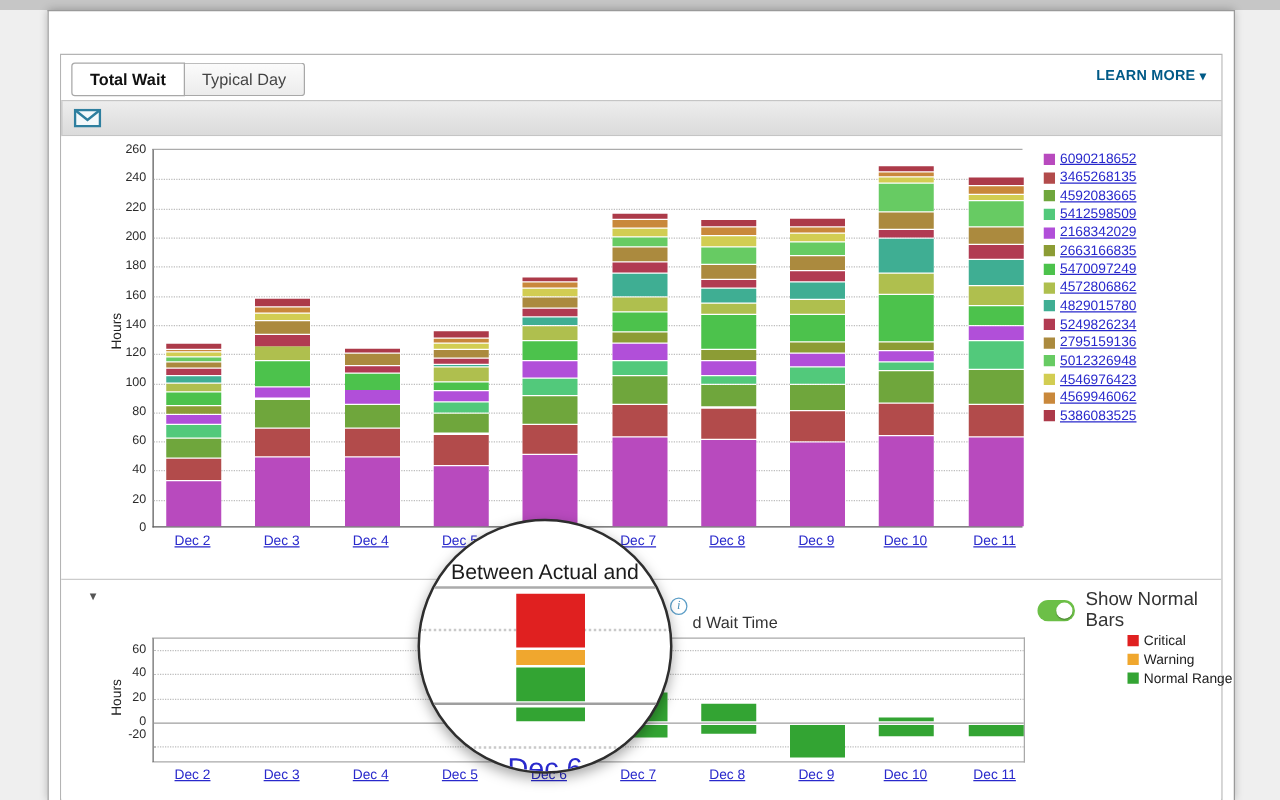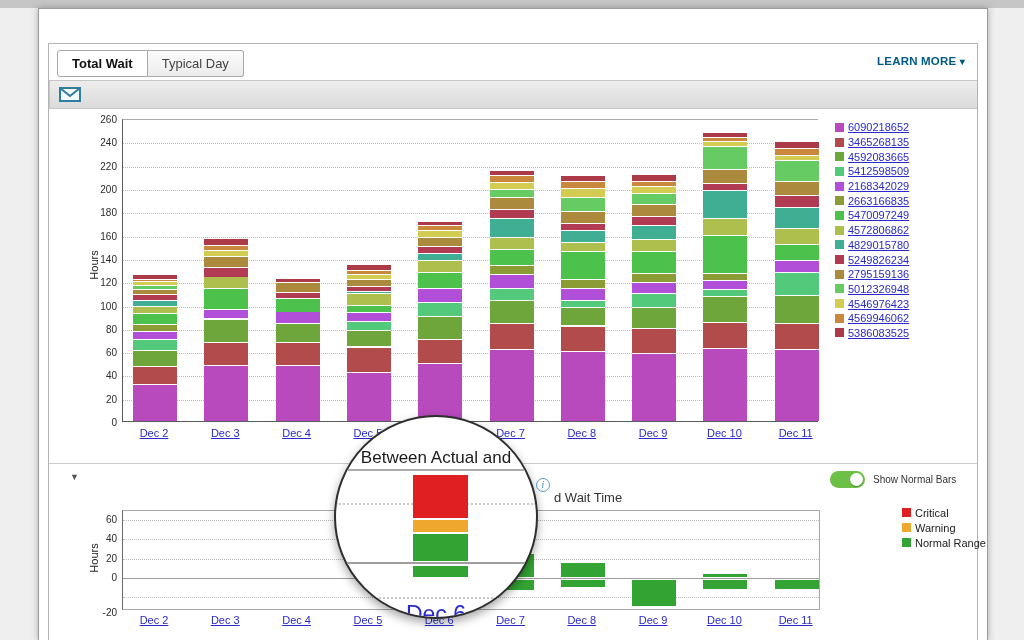"Show Normal Bars" .toggle-label { font-size: 10px -> 15px }
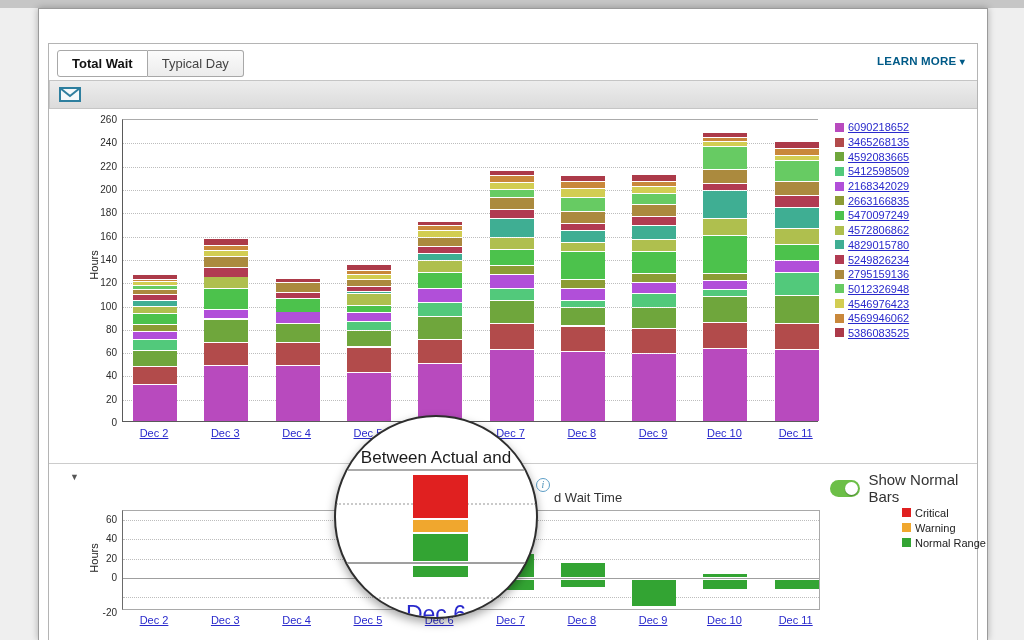"-20" div.tick { top: 143px -> 118px }
